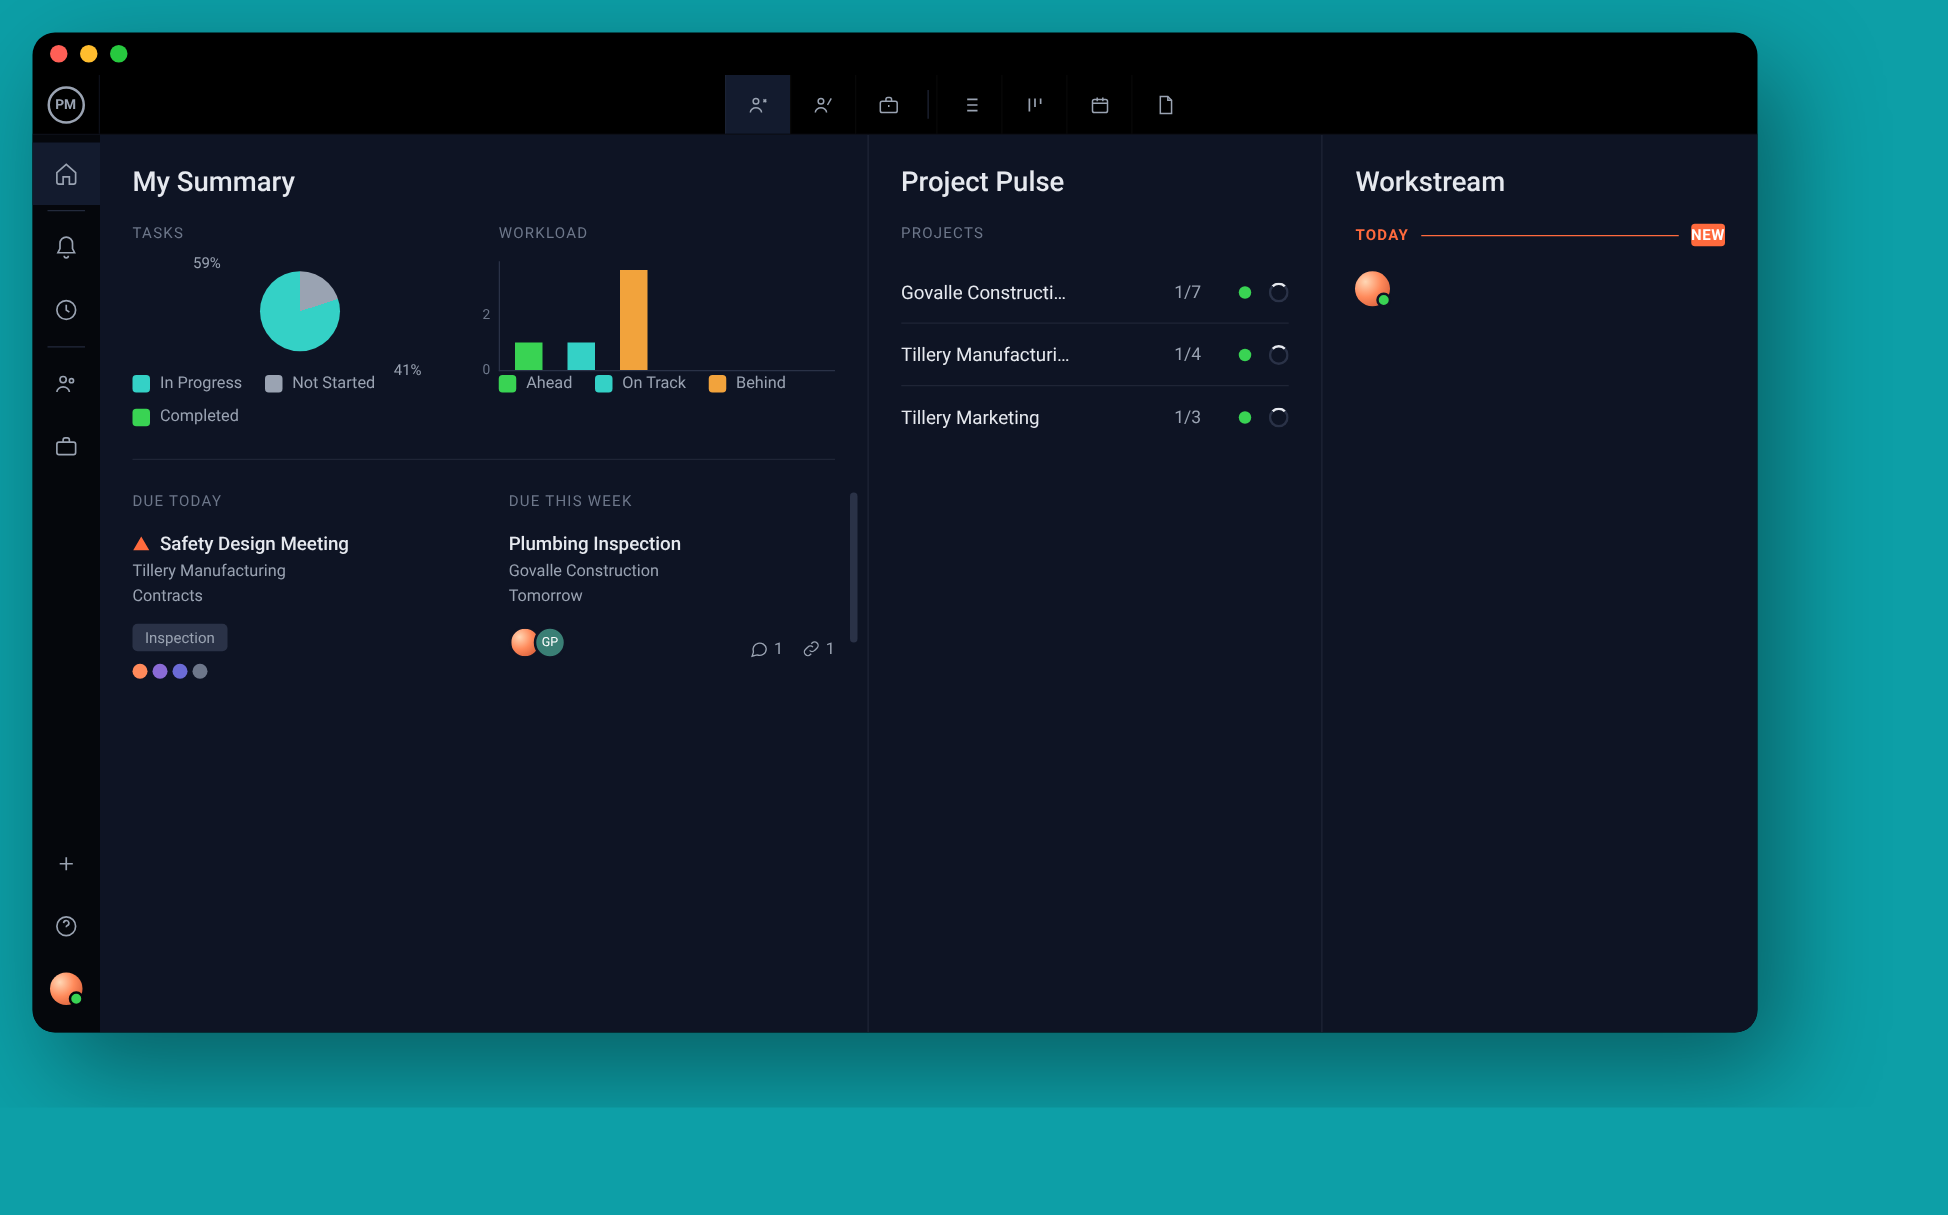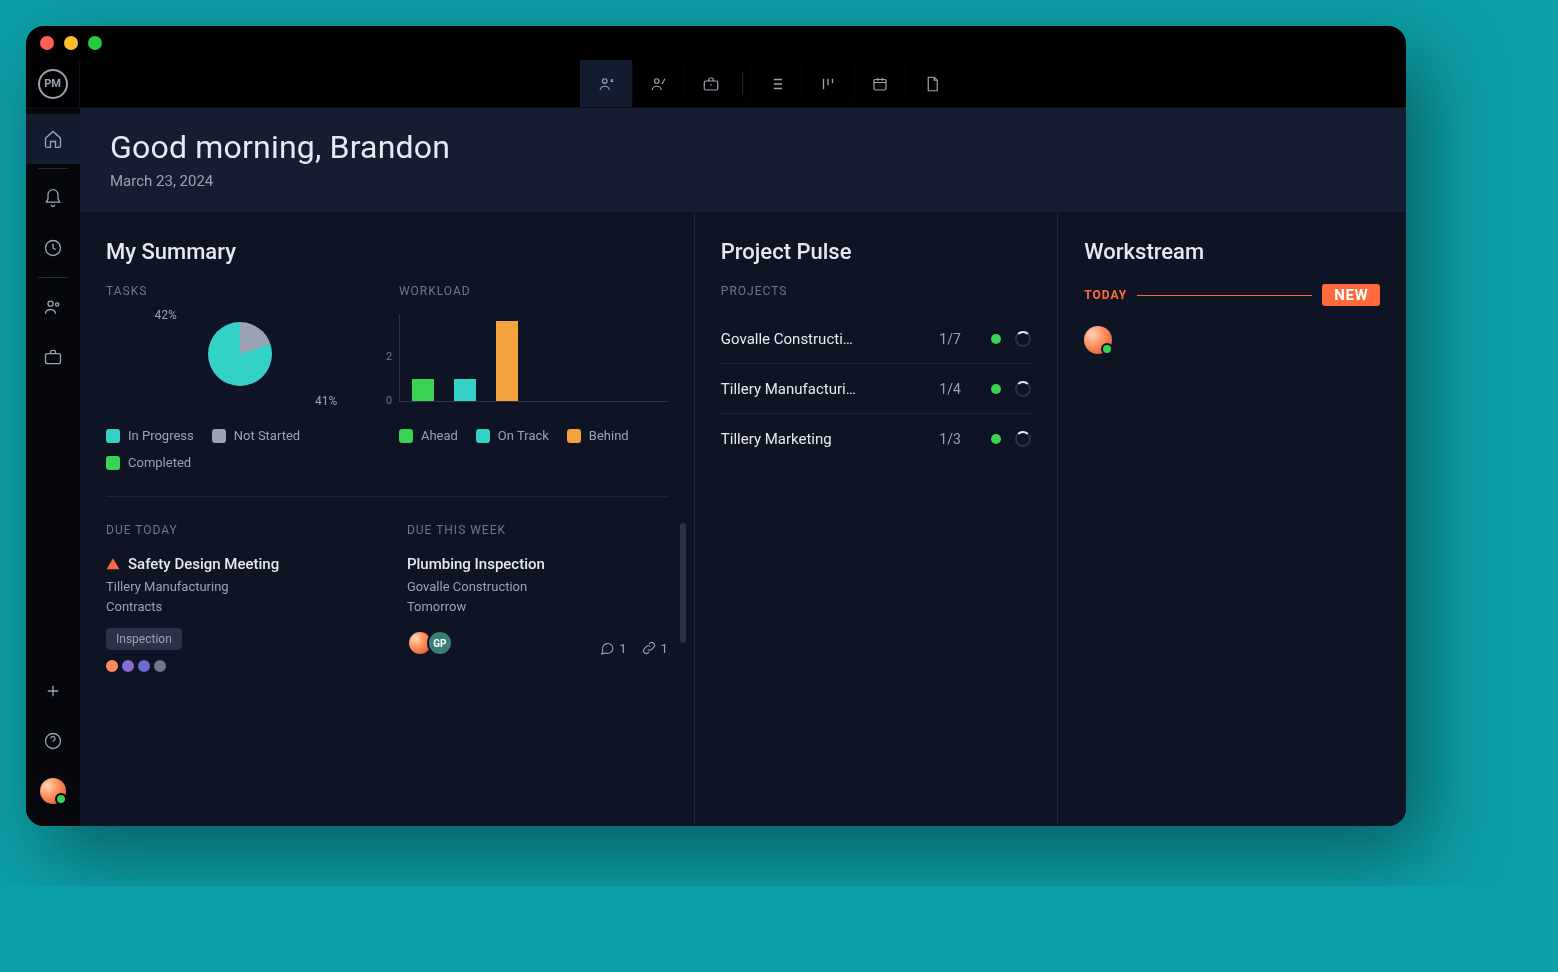"Good morning, Brandon" div.hero { html: <div> <h1>Good morning, Brandon</h1> <div>March 23, 2024</div> </div> -> none }
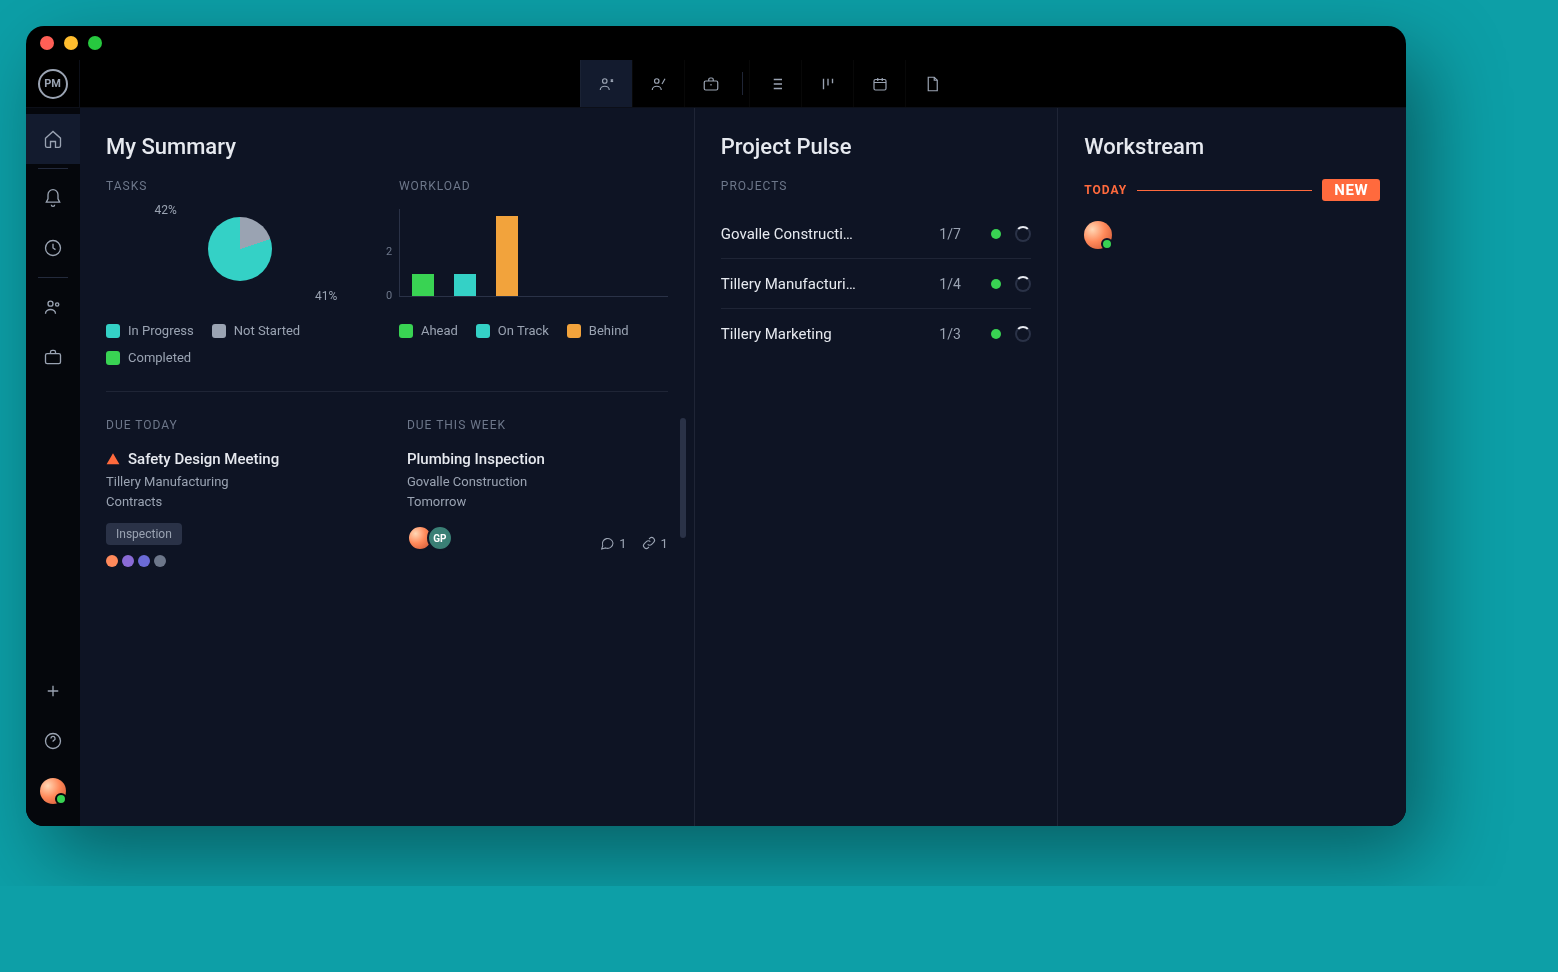"NEW" .ws-head .new { font-size: 15px -> 12px; padding: 2px 12px -> 2px 0 }
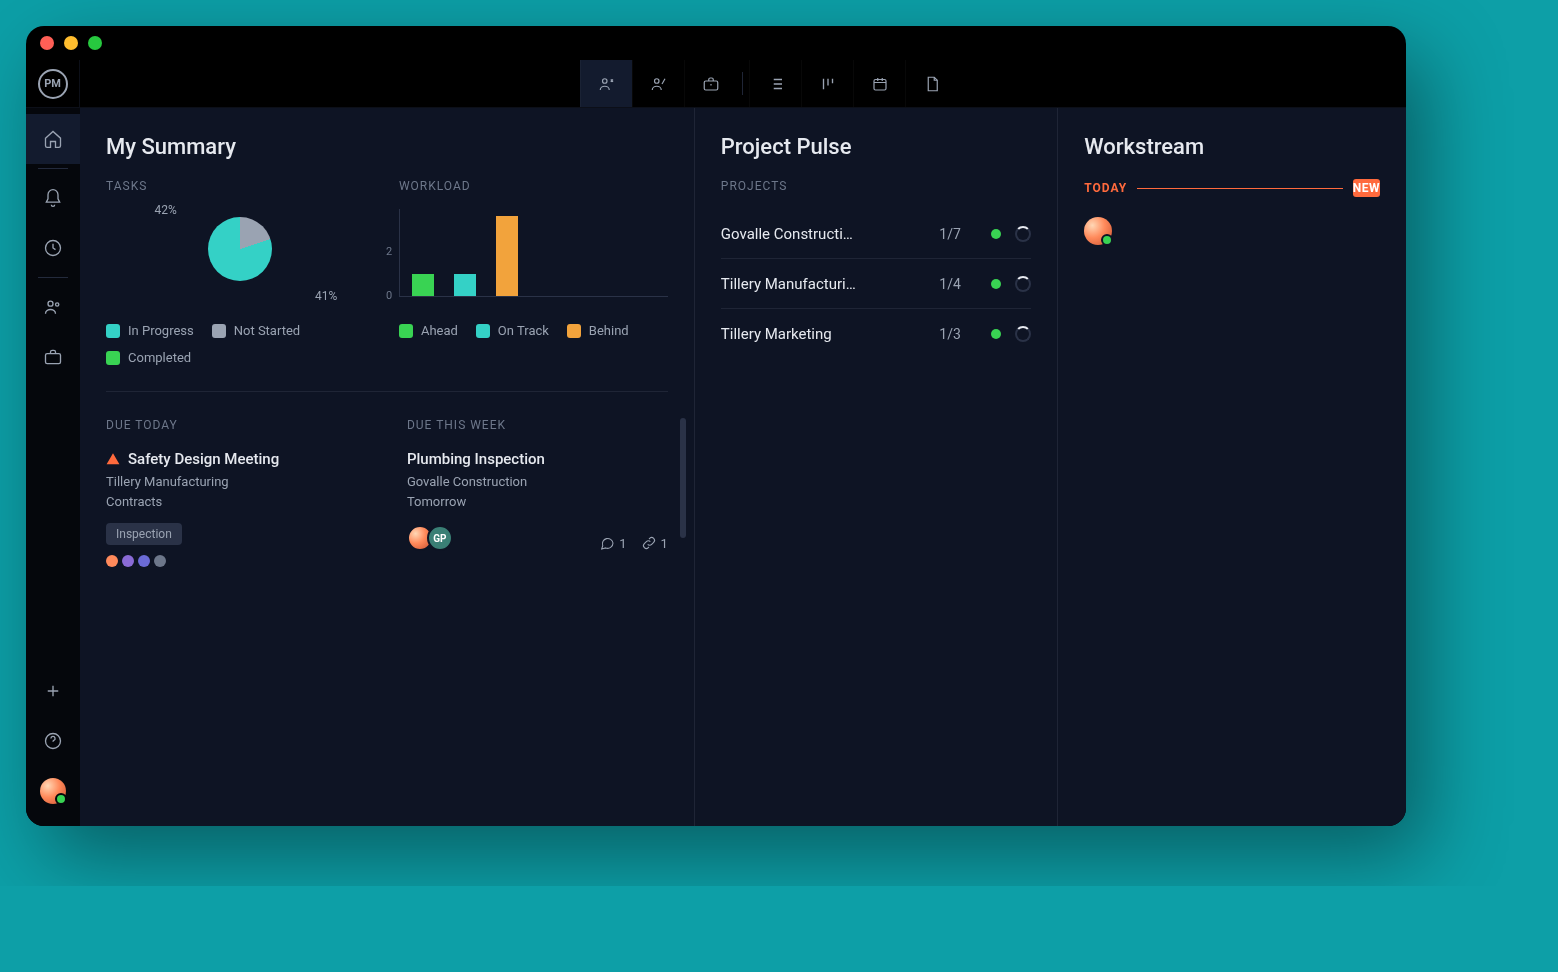"42%" span.pie-lbl { text: 42% -> 59% }
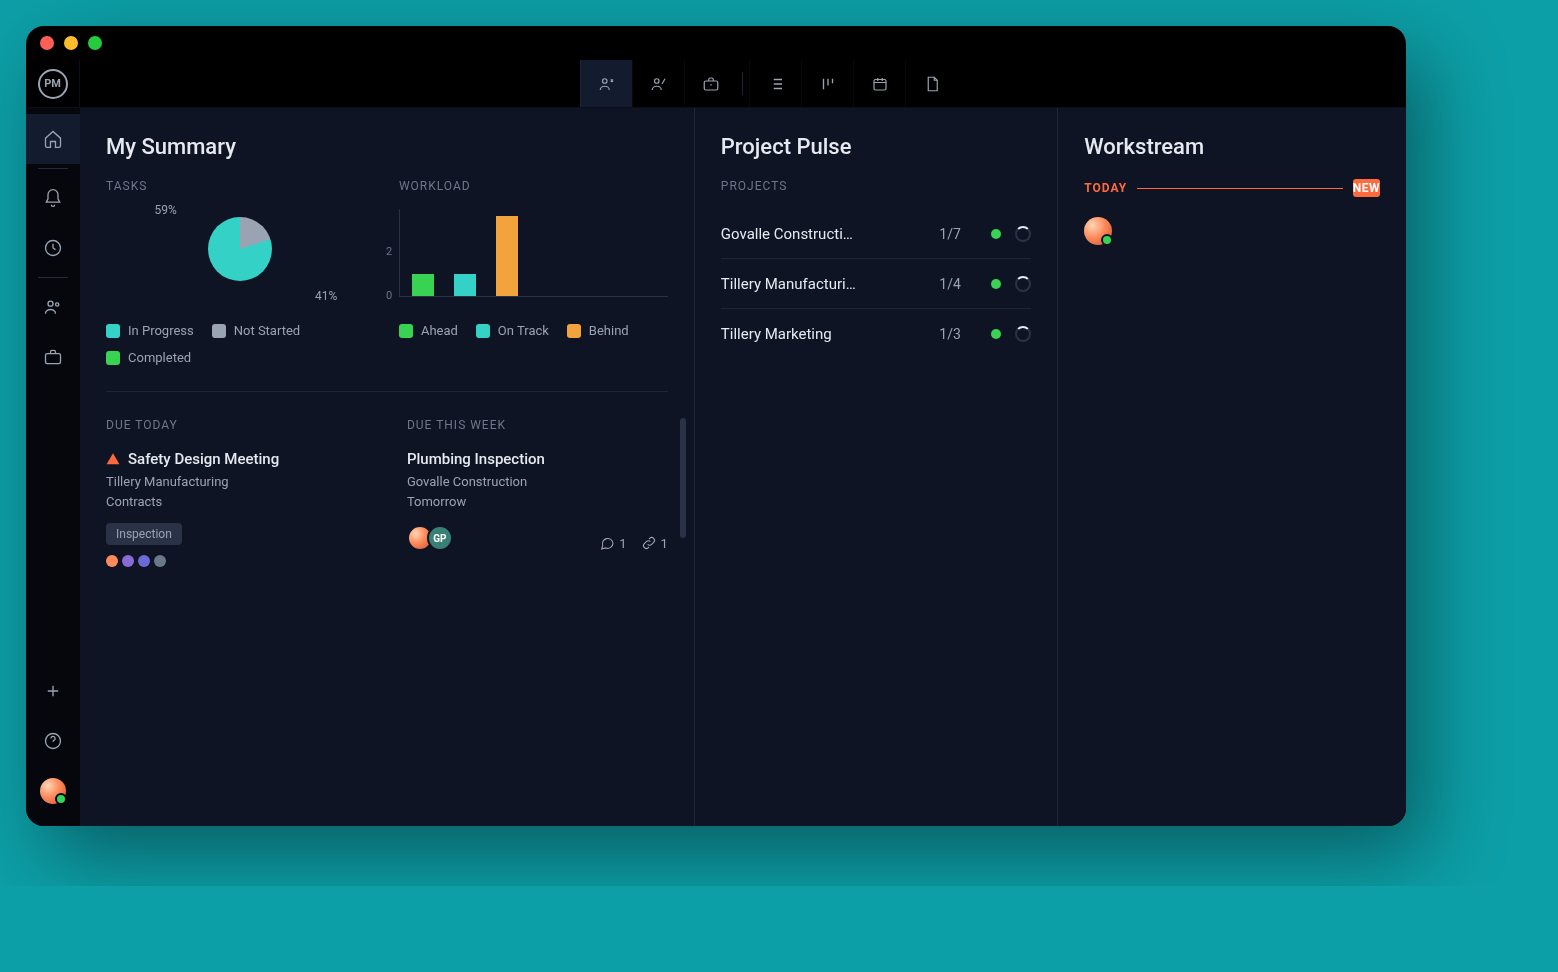"In Progress" .legend { margin-top: 26px -> 2px }
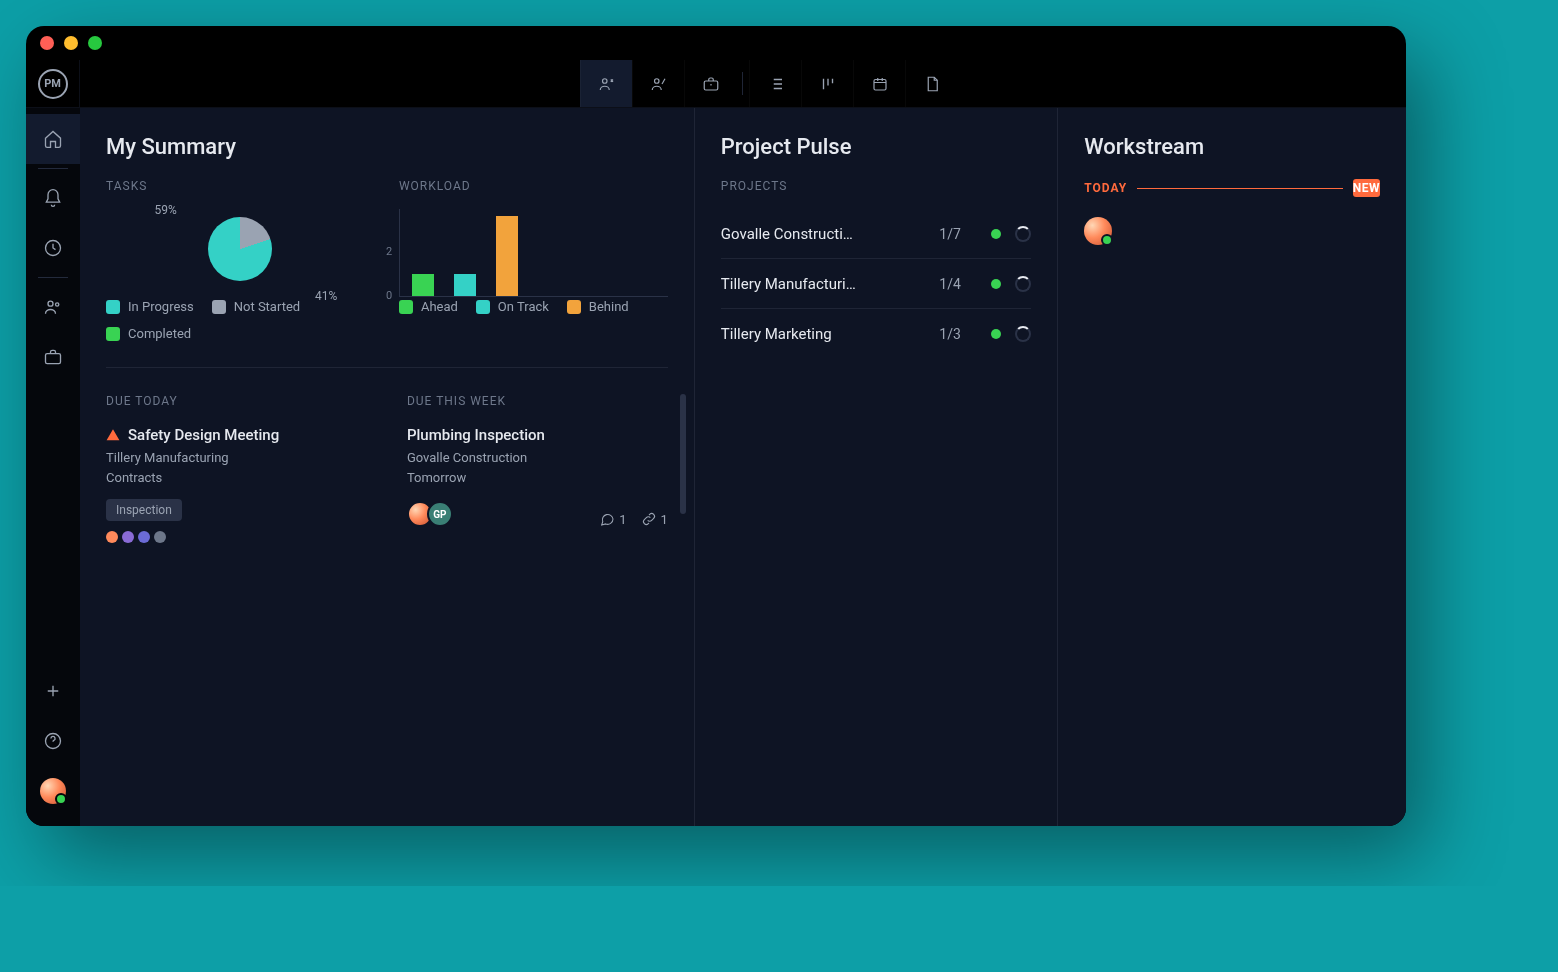"GP" .av { font-weight: 700 -> 400 }
